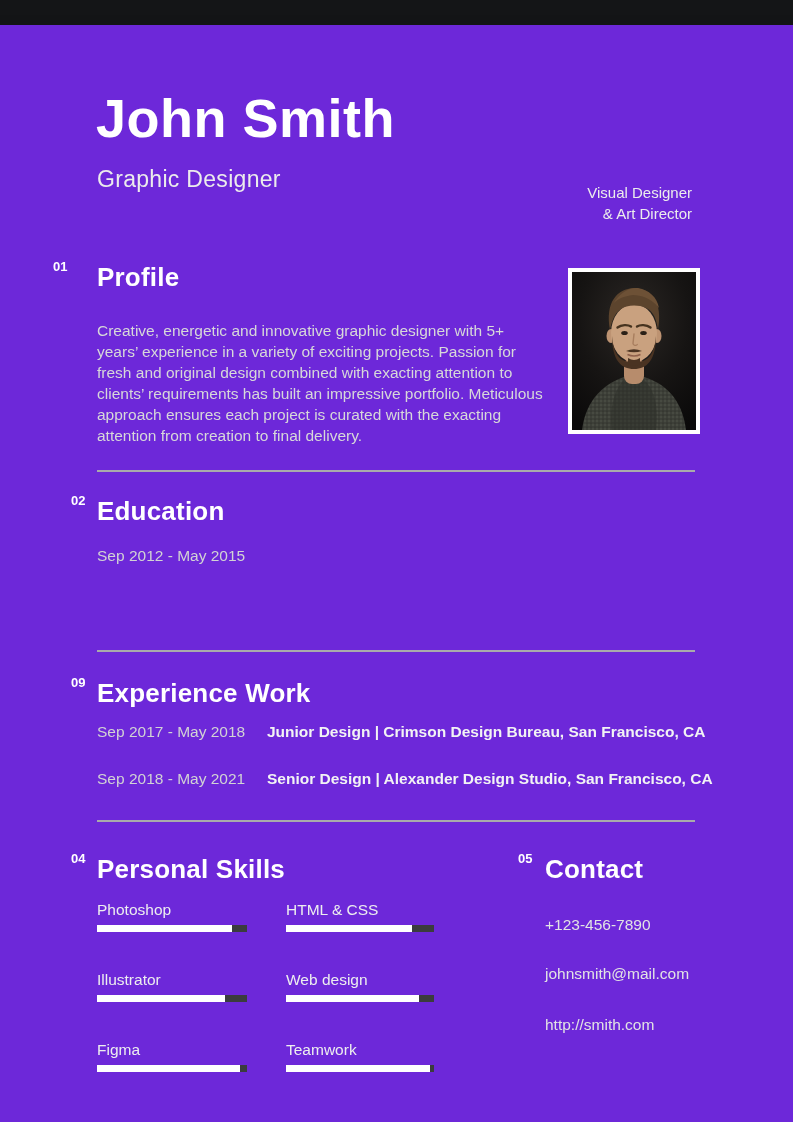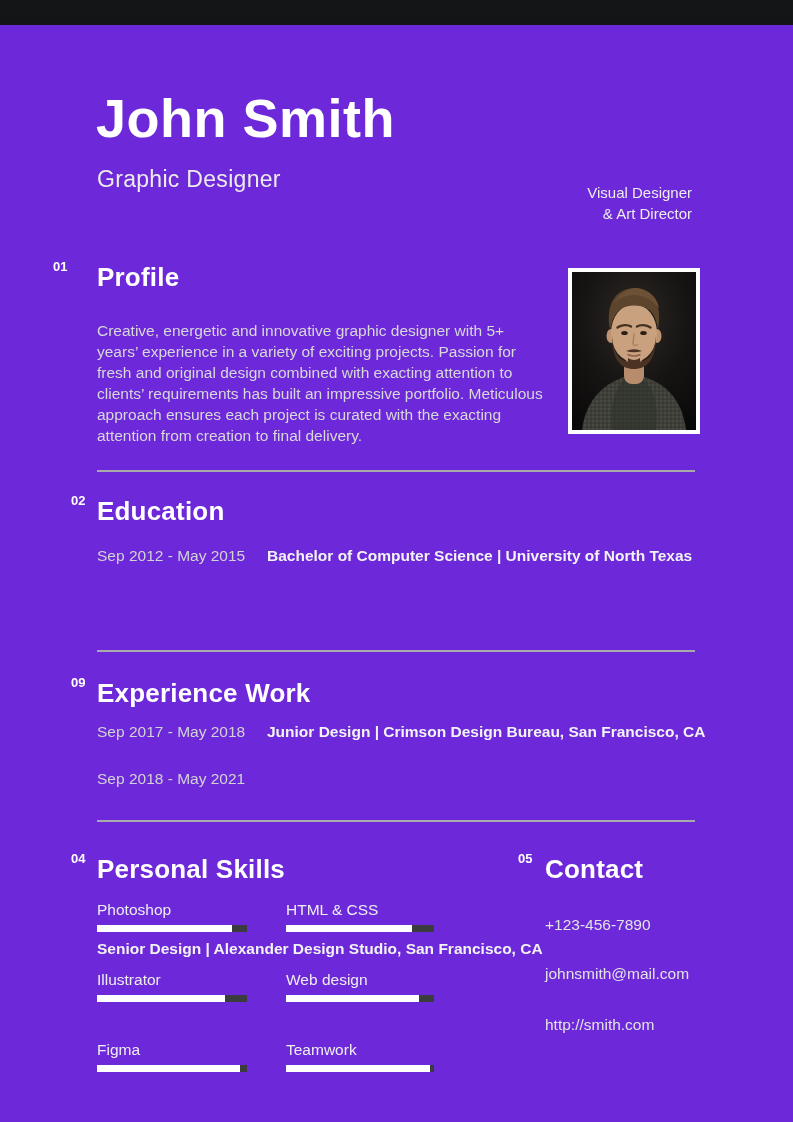"Bachelor of Computer Science |" span.t-detail { html: <span>Bachelor of Computer Science | University of North Texas</span> -> none }
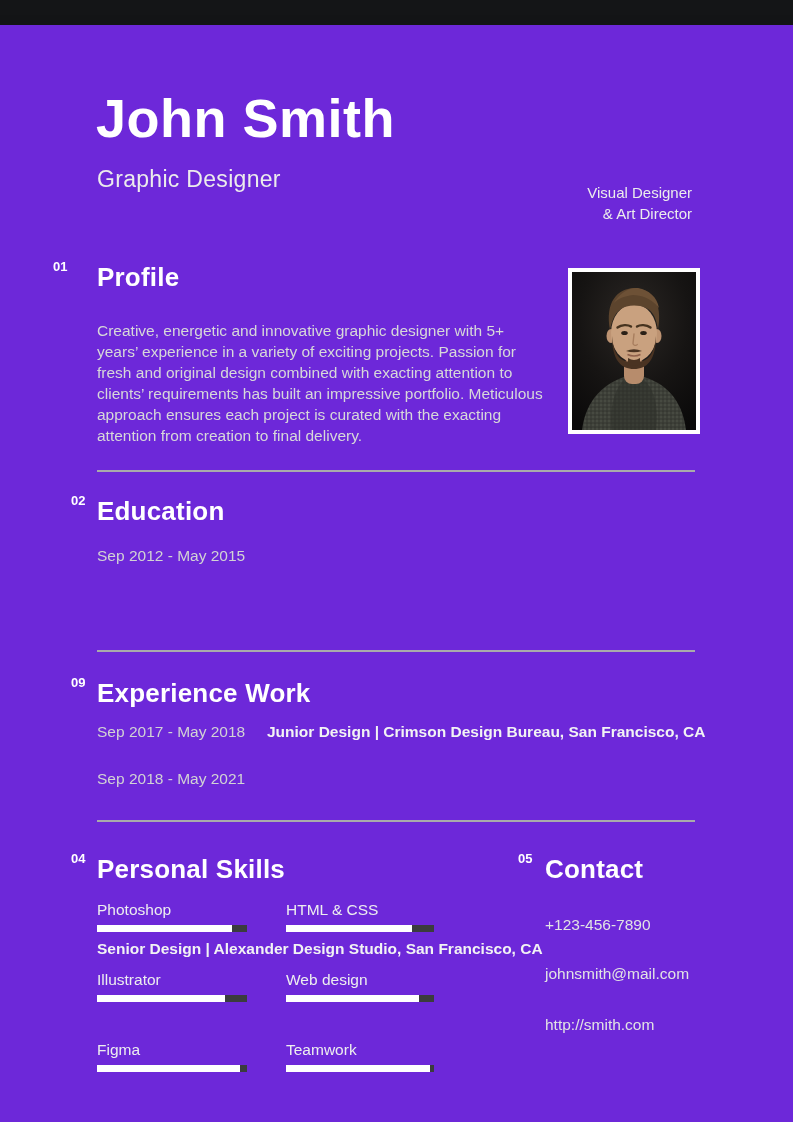"Sep 2018 - May 2021" div.t-row { flex-direction: column -> none }
